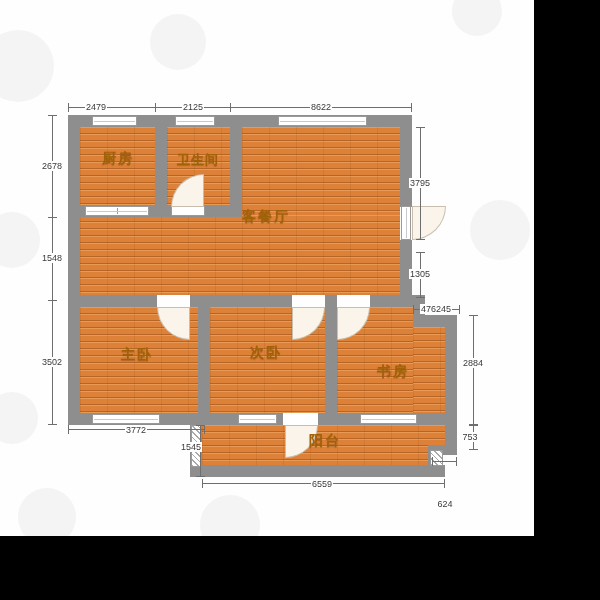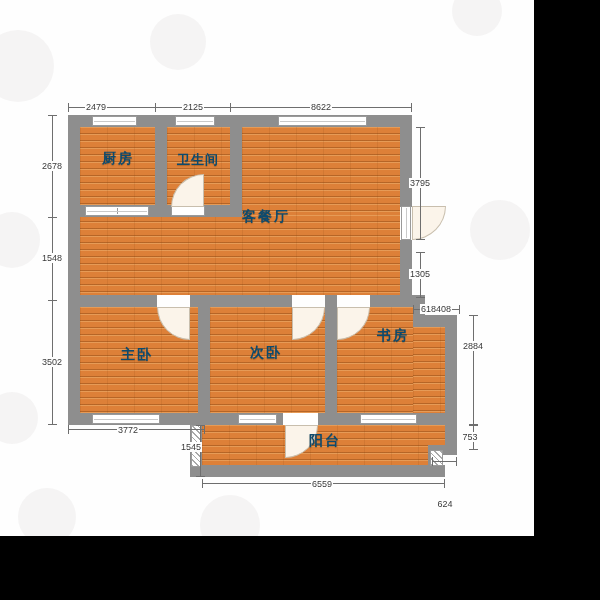"厨房" .rl { color: #0c4a6e -> #a16207 }
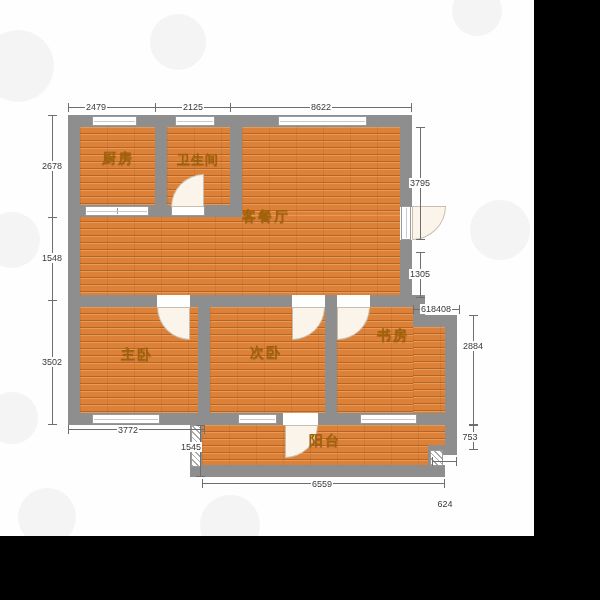"618408" div.dt { text: 618408 -> 476245 }
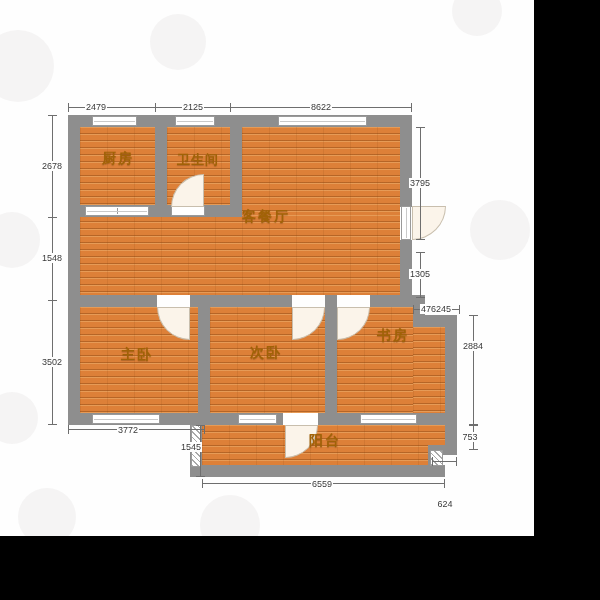"书房" div.rl { top: 336px -> 372px }
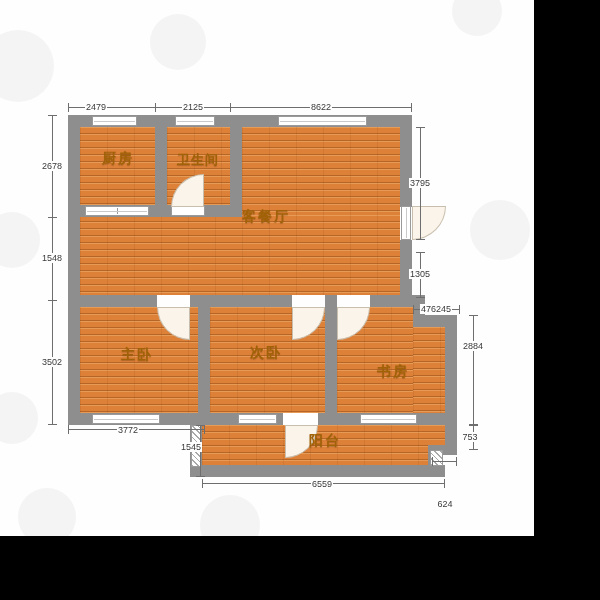"2884" div.dt { top: 346px -> 363px }
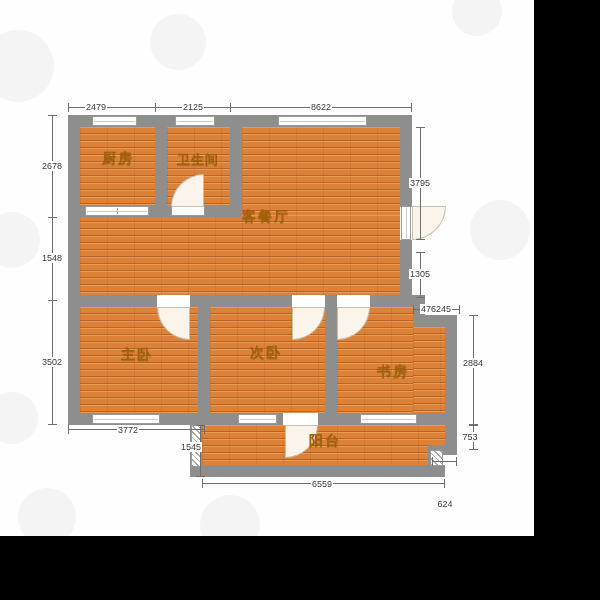"3772" div.dt { left: 128px -> 136px }
